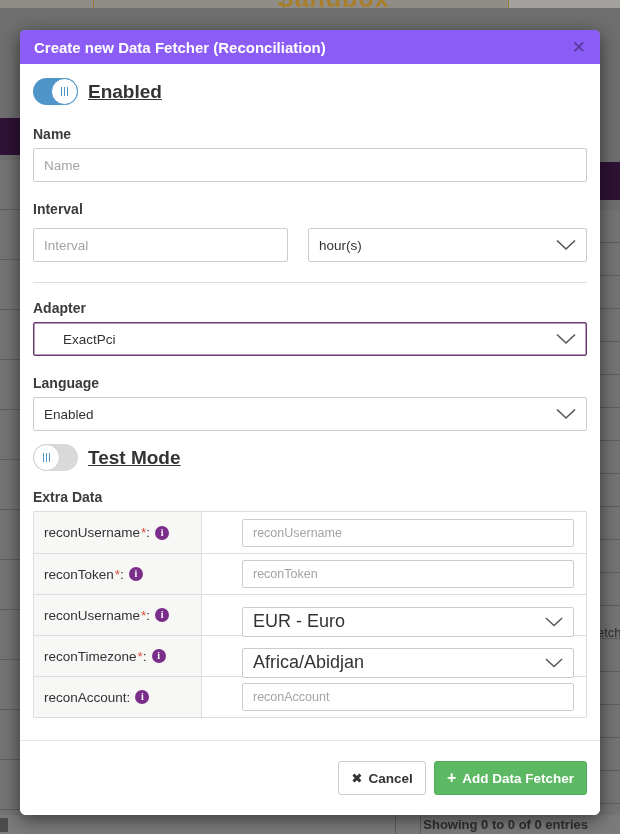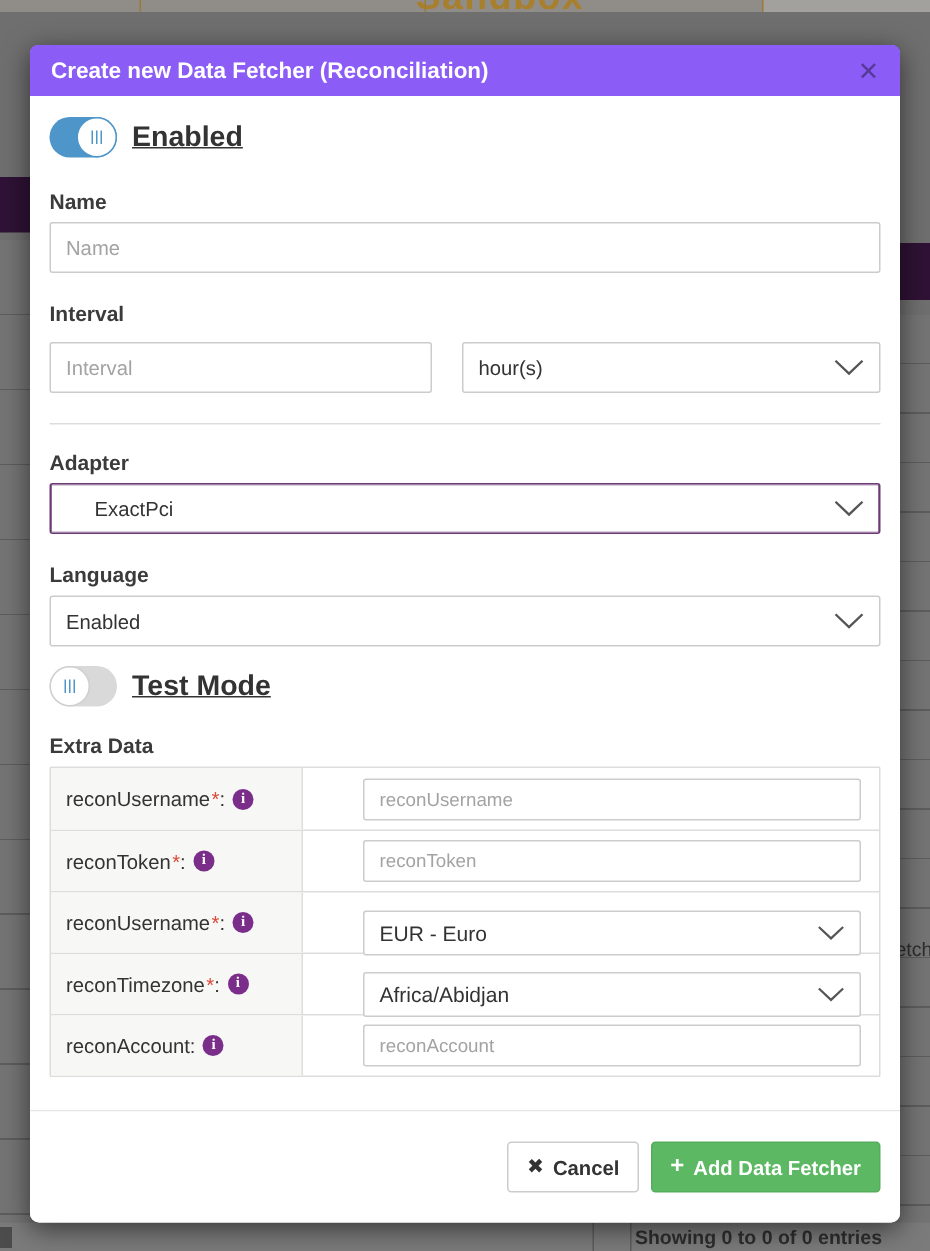"EUR - Euro" .x-val .selectbox { font-size: 14px -> 18px }
